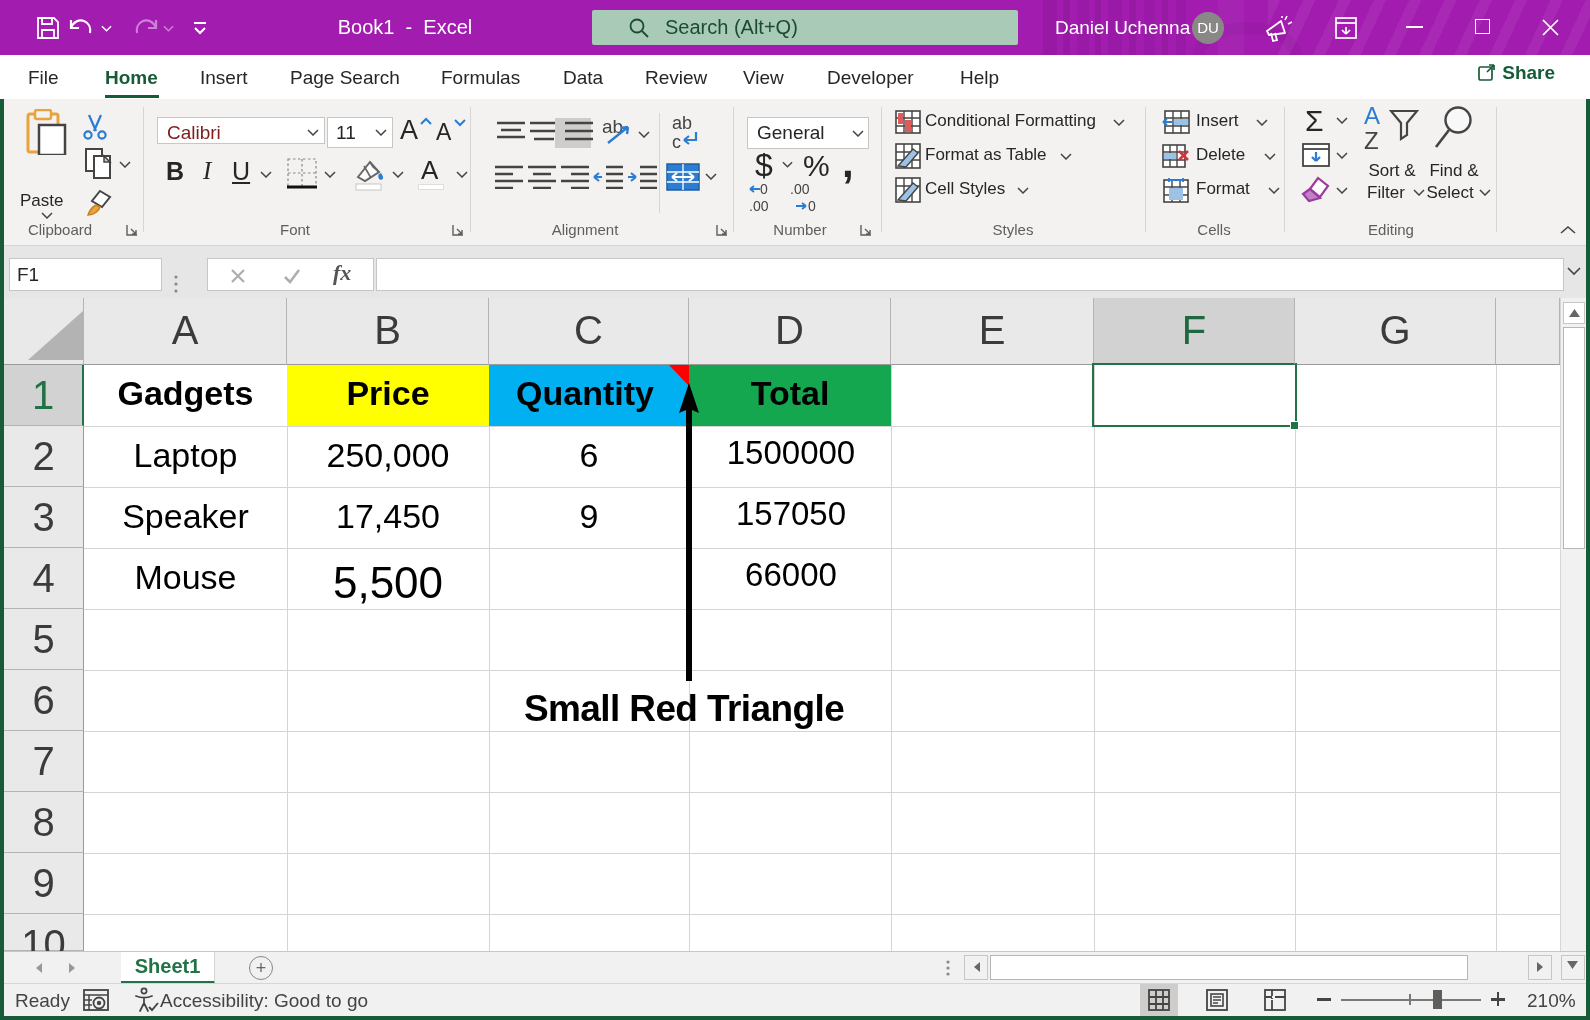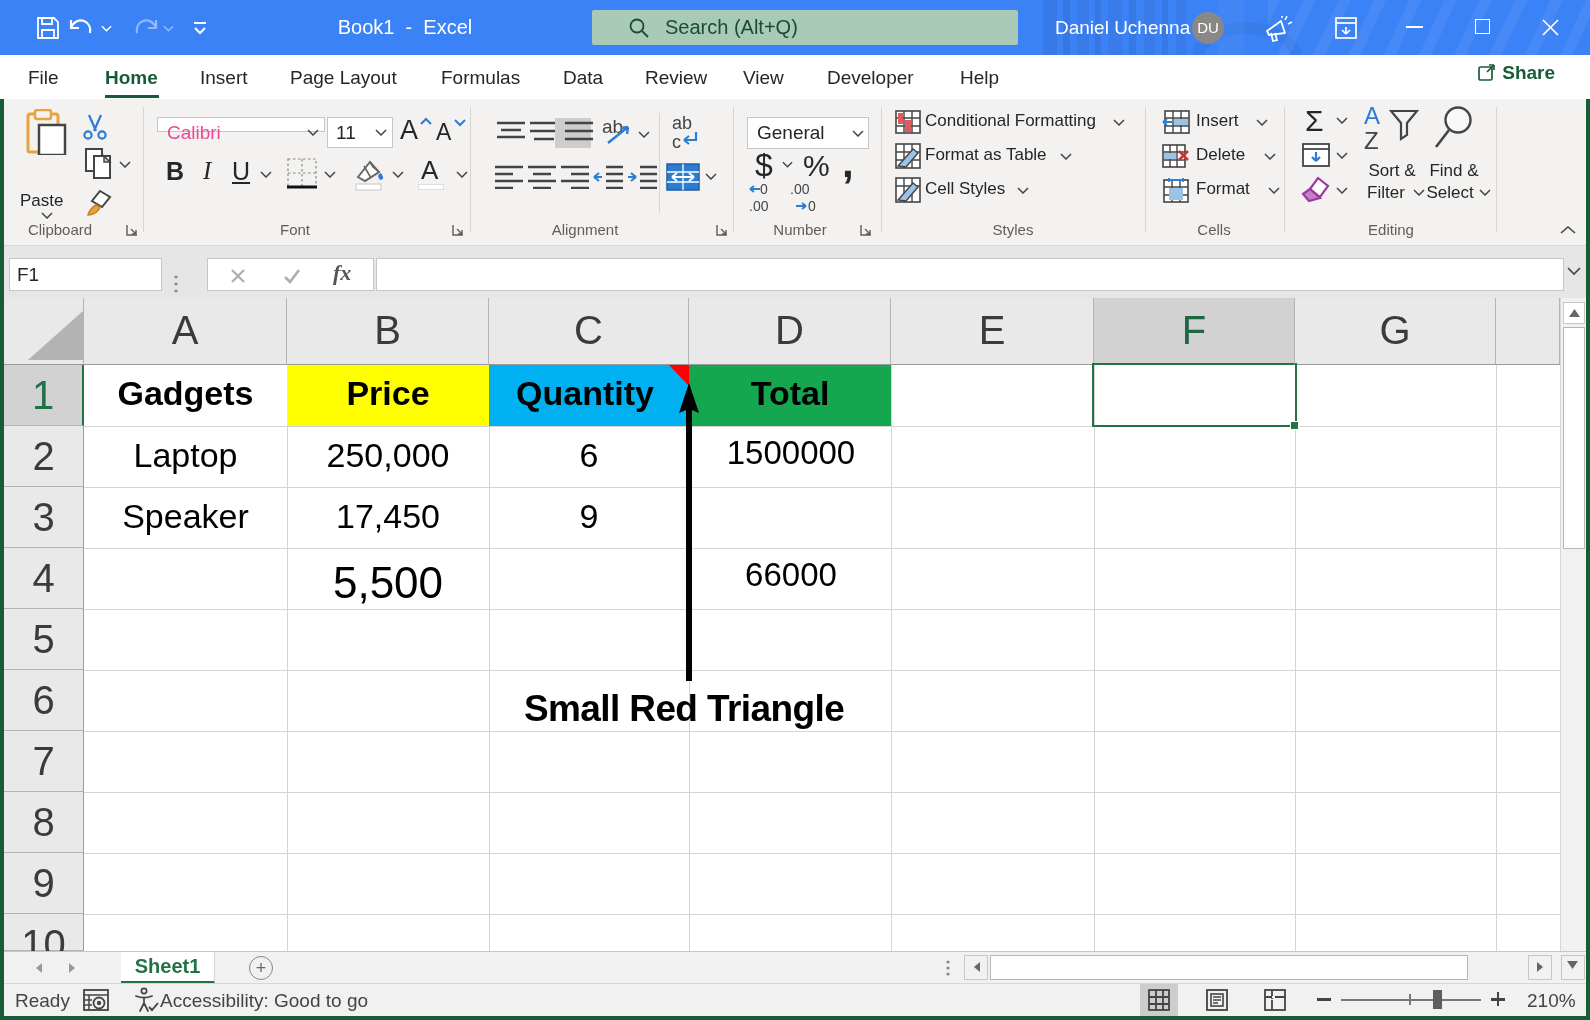"Book1 - Excel" #titlebar { background: #3b82f6 -> #a21caf }
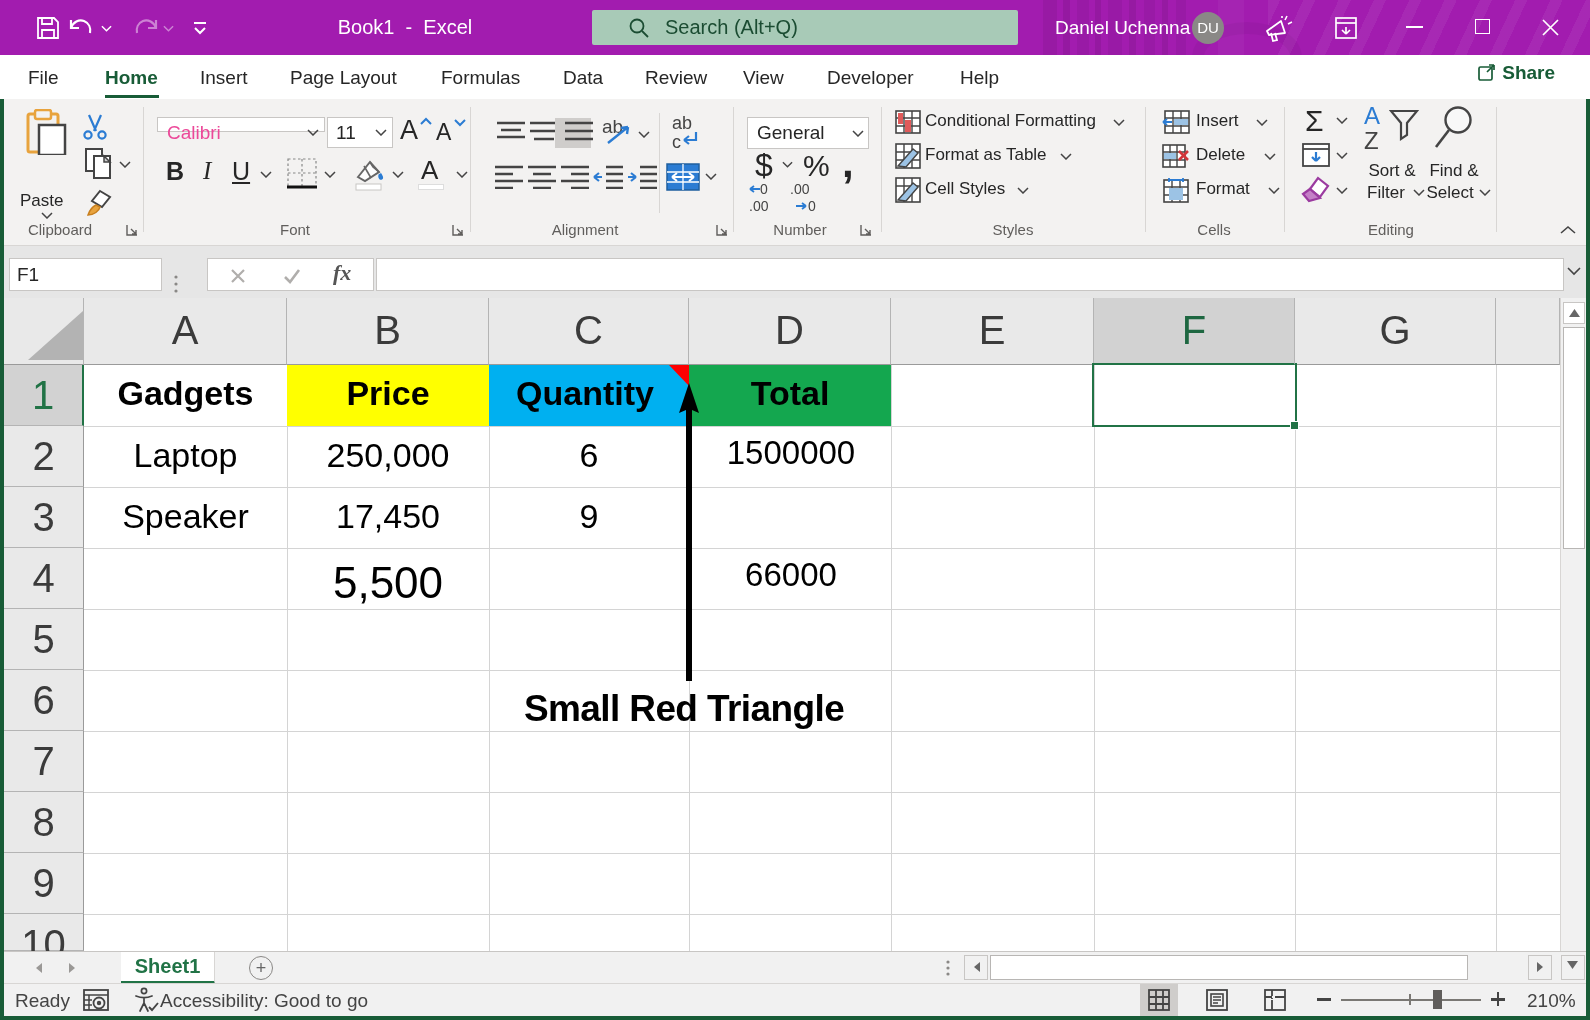"Page Layout" div.rtab { text: Layout -> Search }
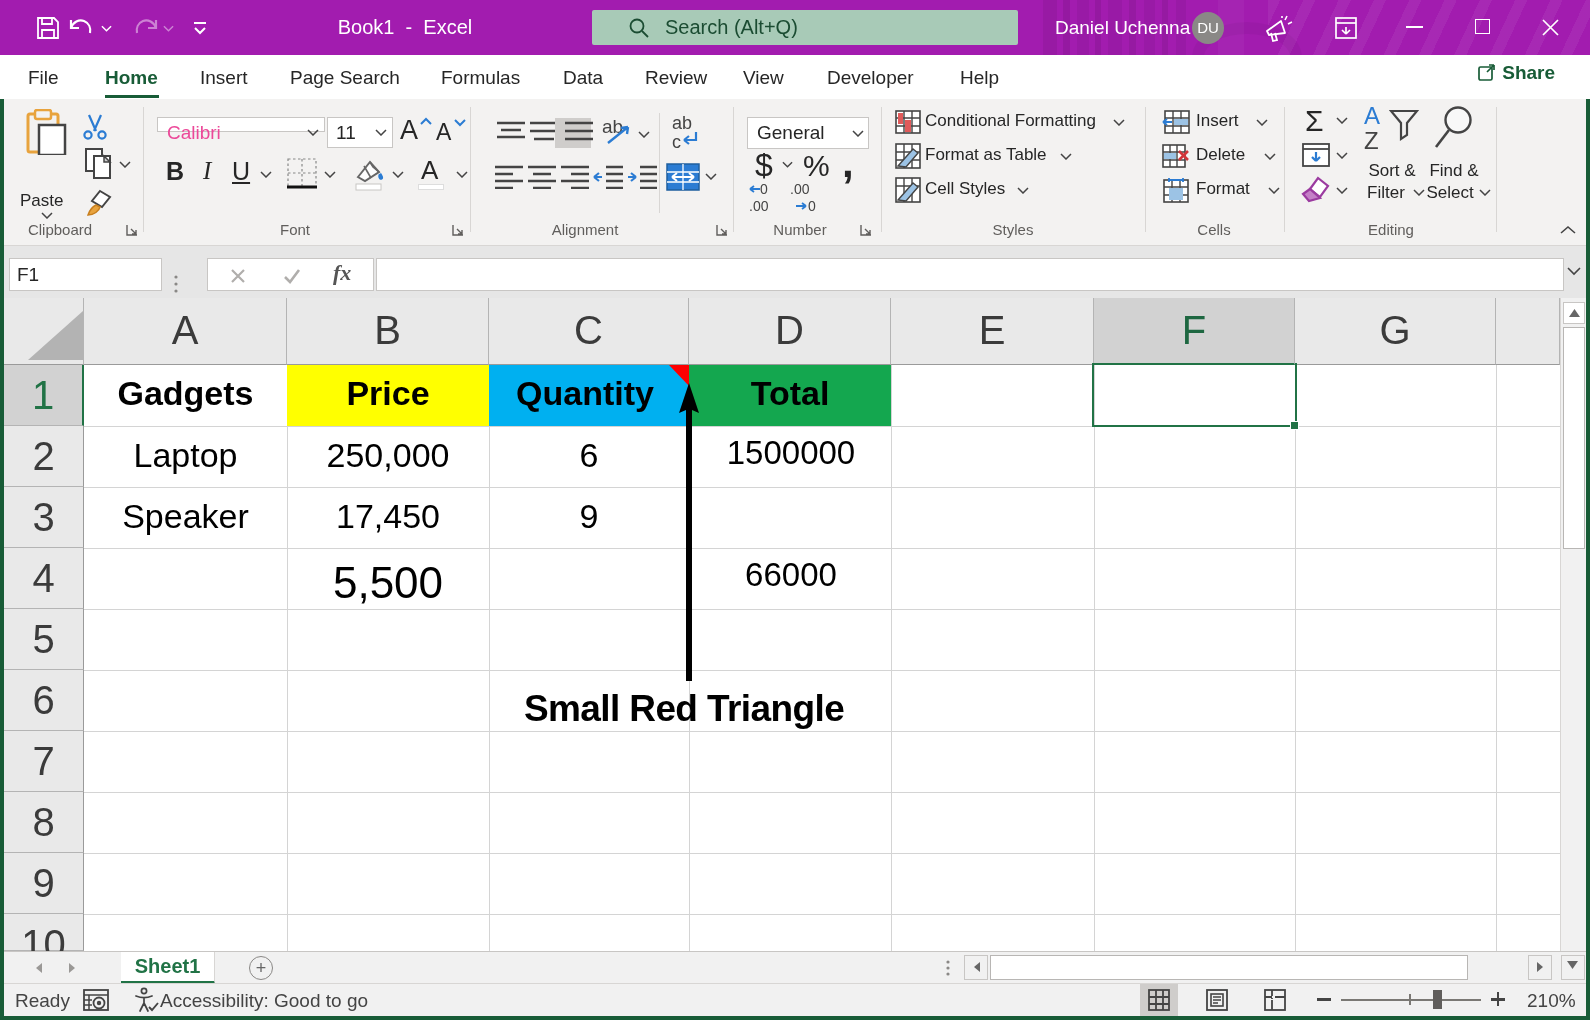"Calibri" div.abs { color: #ec4899 -> #7f1d1d; height: 15px -> 27px }
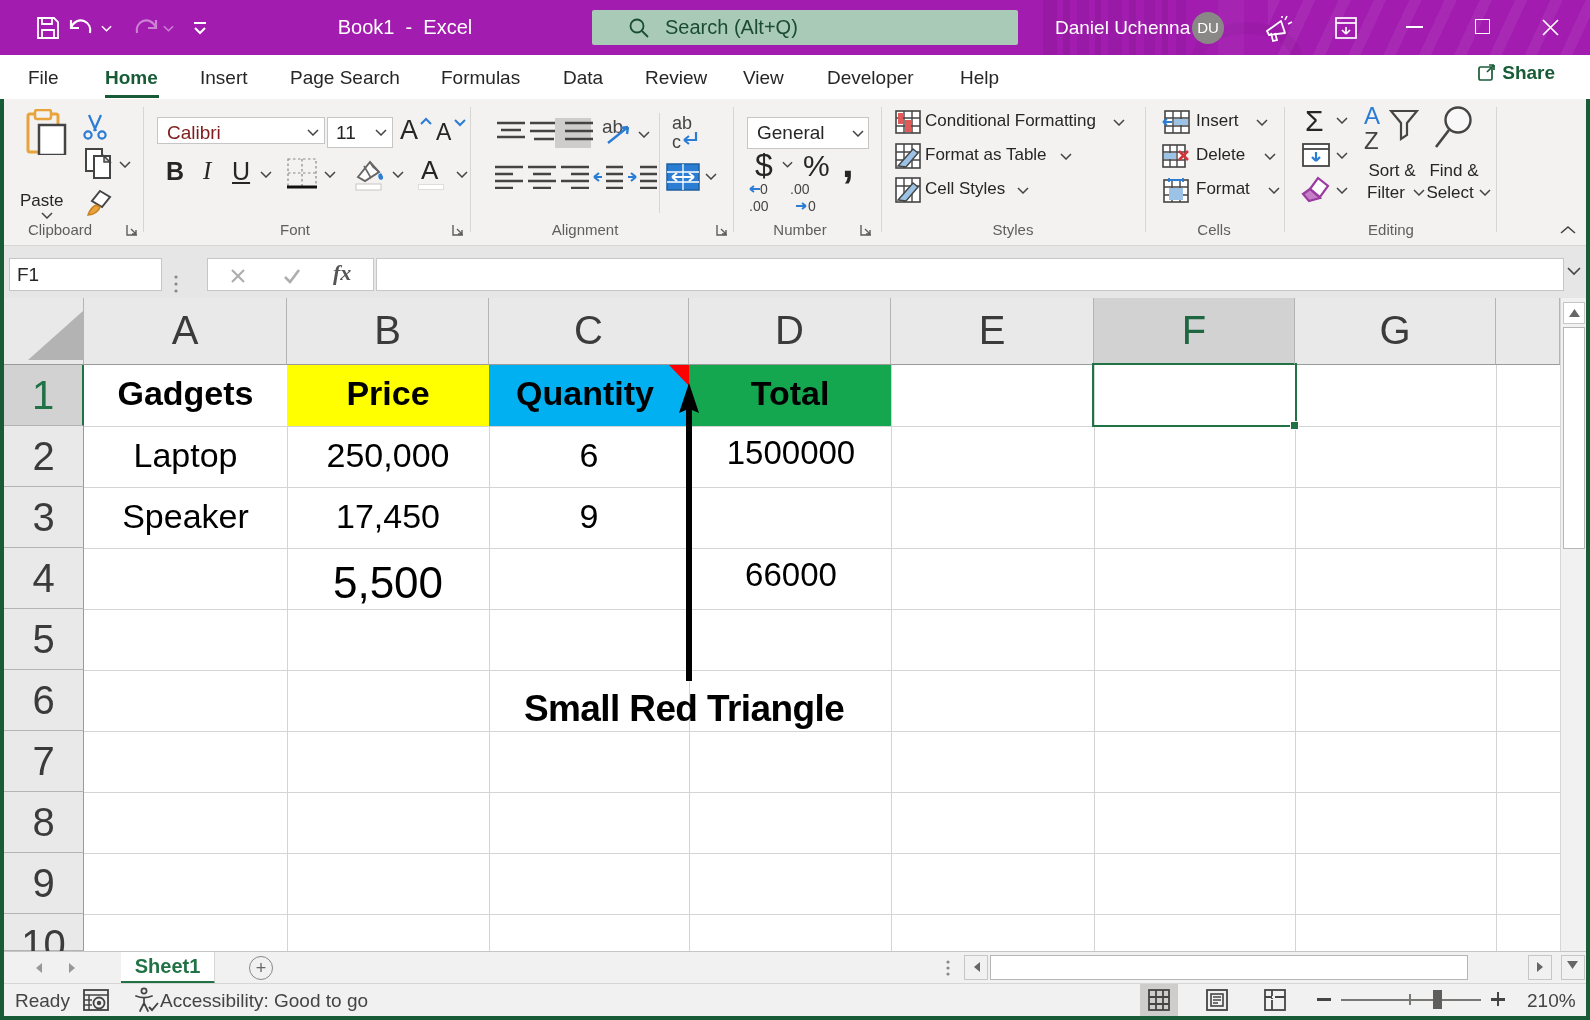"157050" div.cell { html: none -> <div>157050</div> }
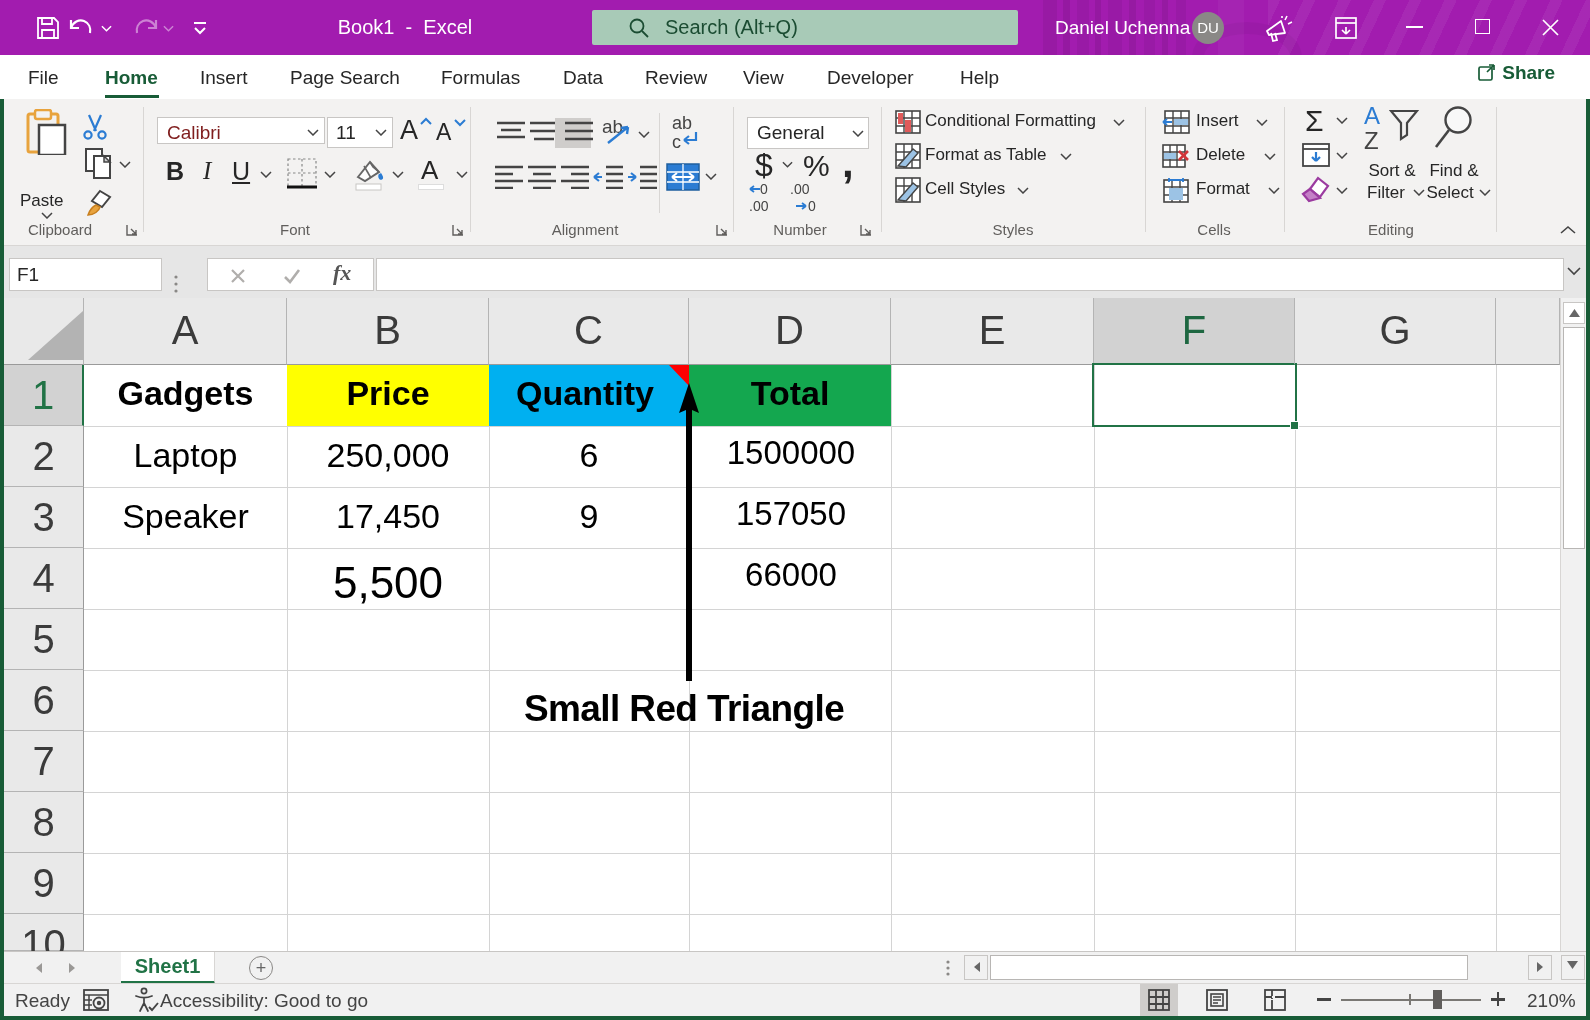"Mouse" div.cell { html: none -> <div>Mouse</div> }
